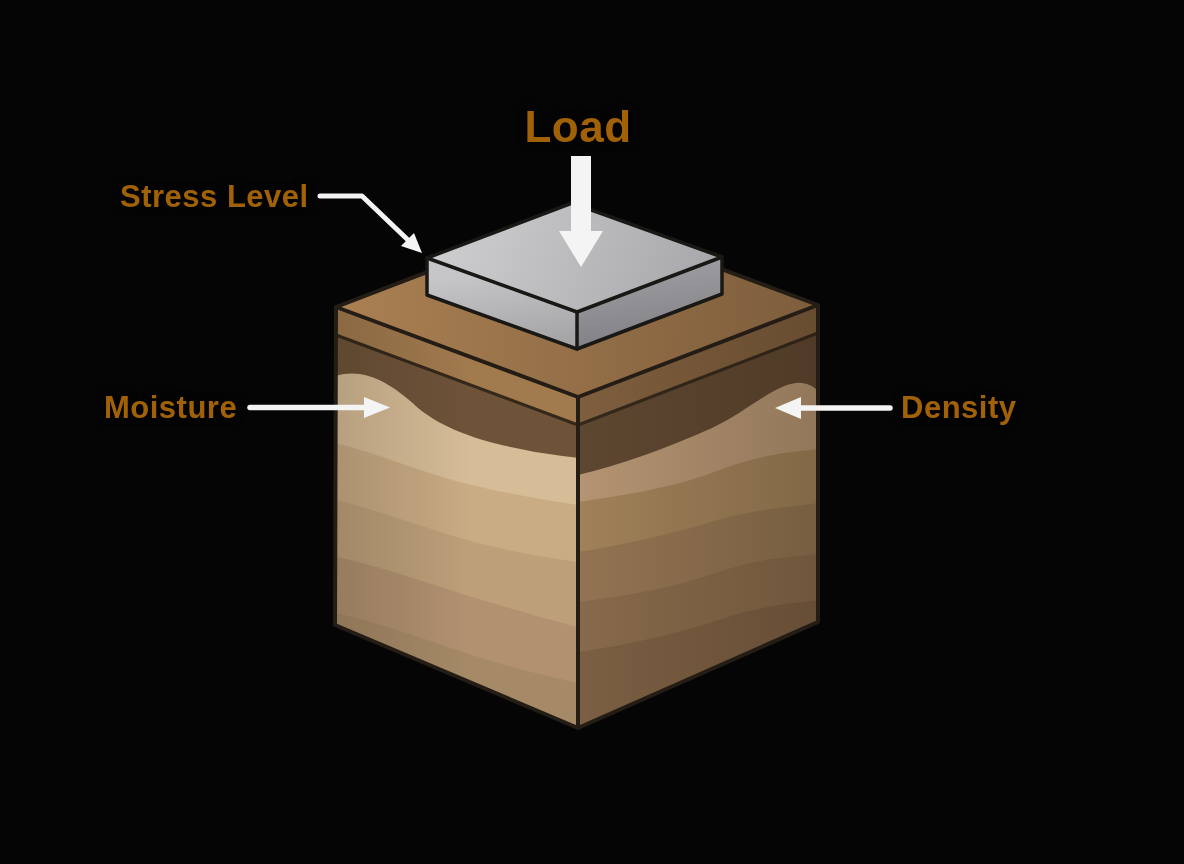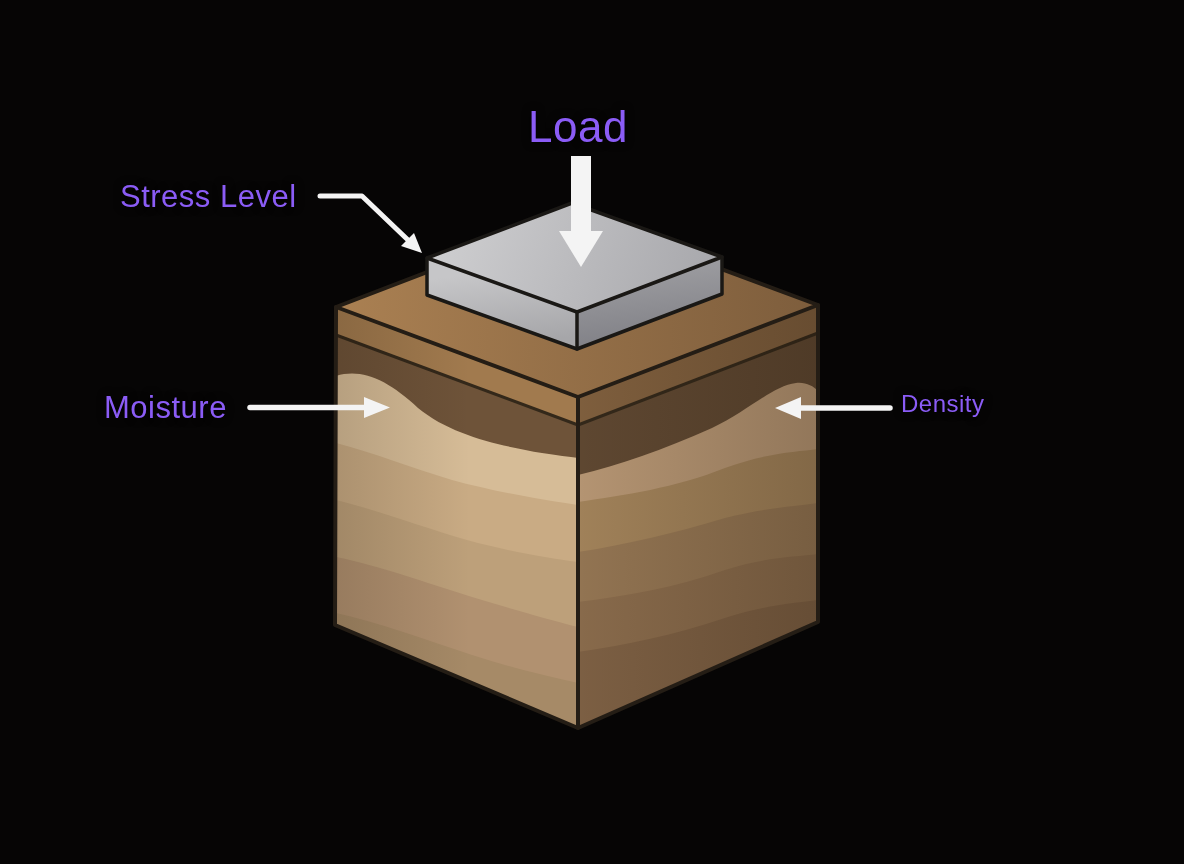"Load" .lbl { color: #8b5cf6 -> #a16207; font-weight: 400 -> 700 }
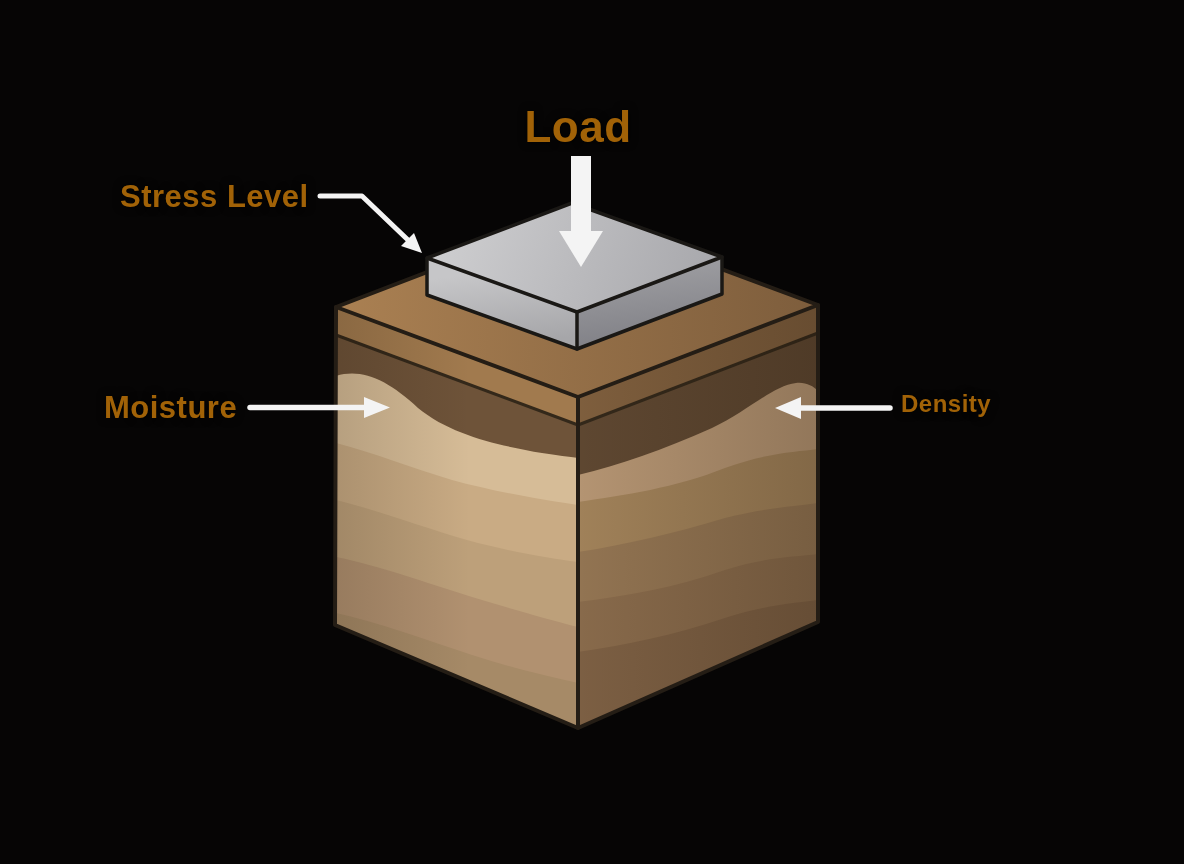"Density" .lbl-density { font-size: 24px -> 31px }
